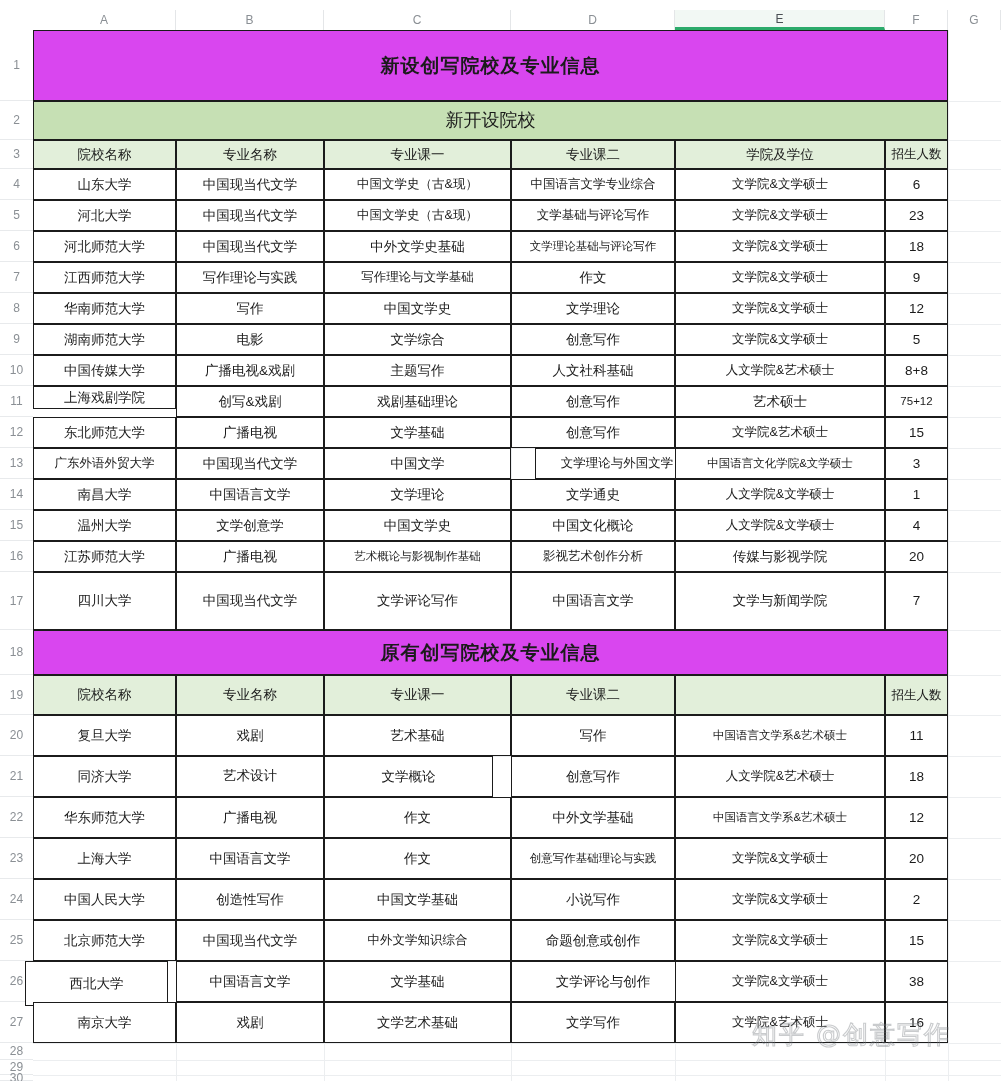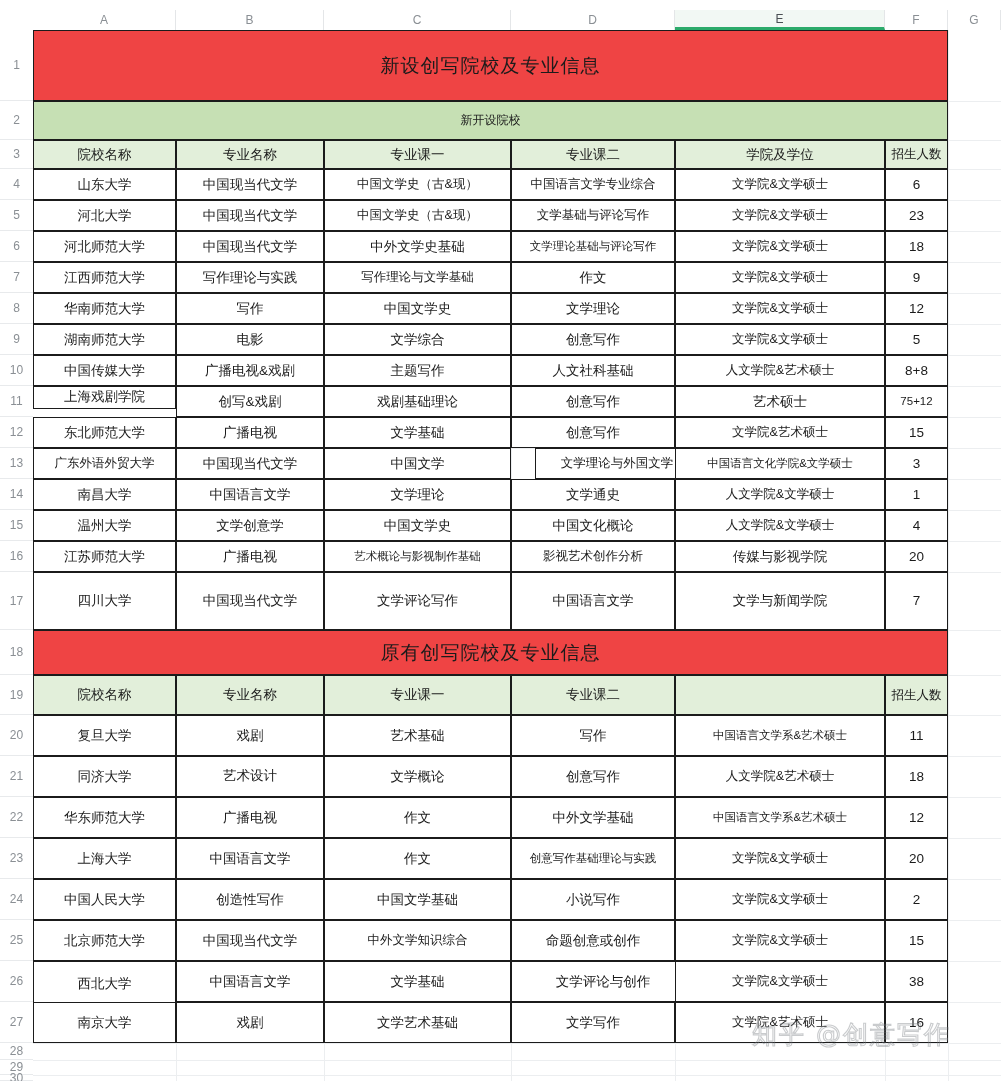"新设创写院校及专业信息" .cell.title { background: #ef4444 -> #d946ef; font-weight: none -> bold }
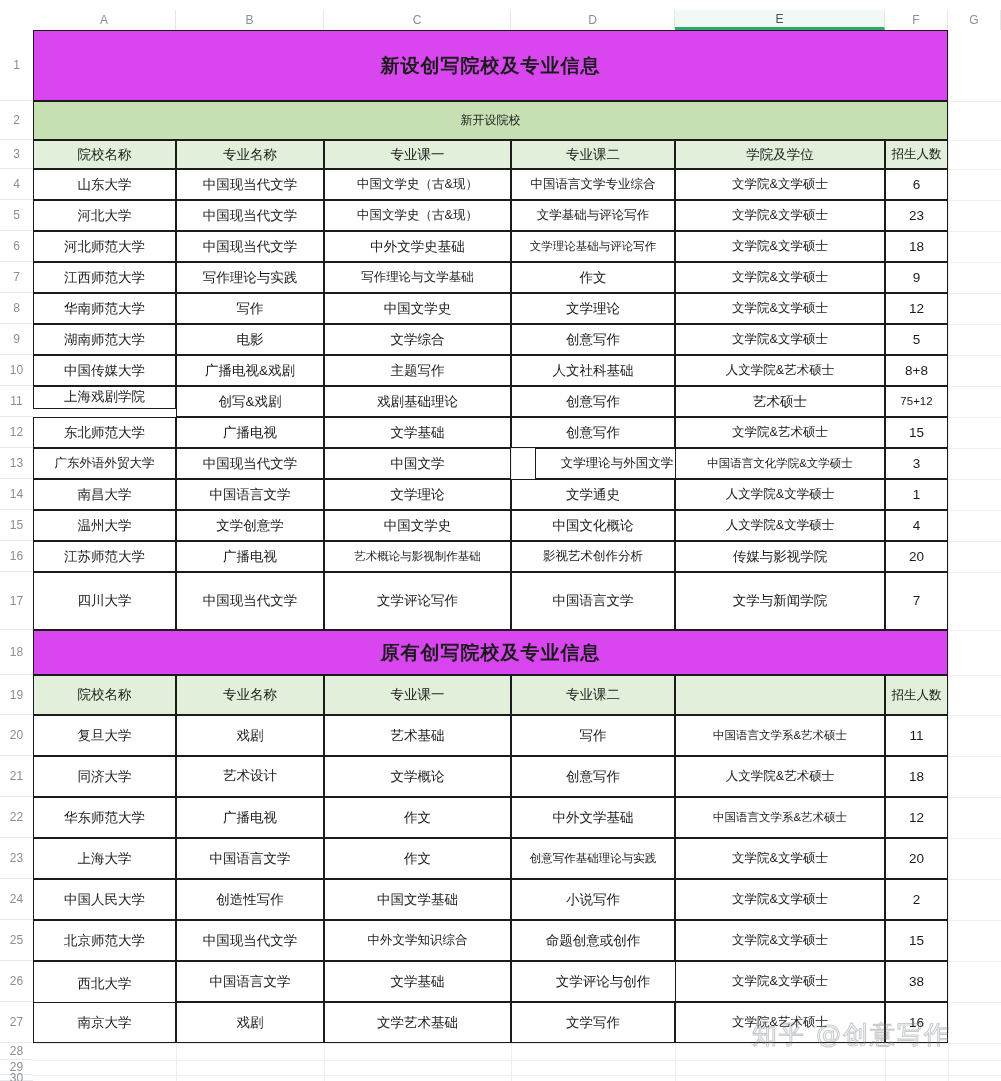"新开设院校" .cell.subtitle { font-size: 12px -> 18px }
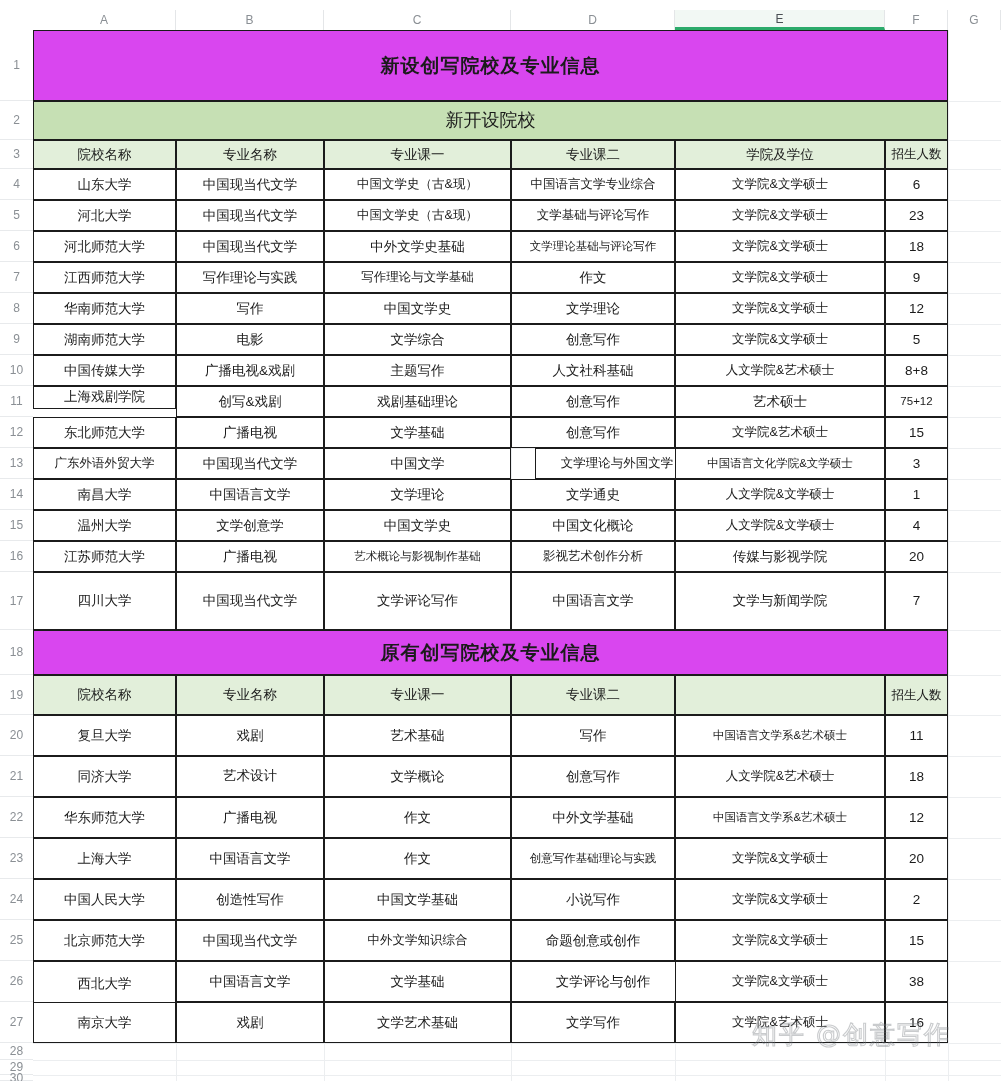"上海戏剧学院" div.cell { font-family: Liberation Mono, monospace -> none }
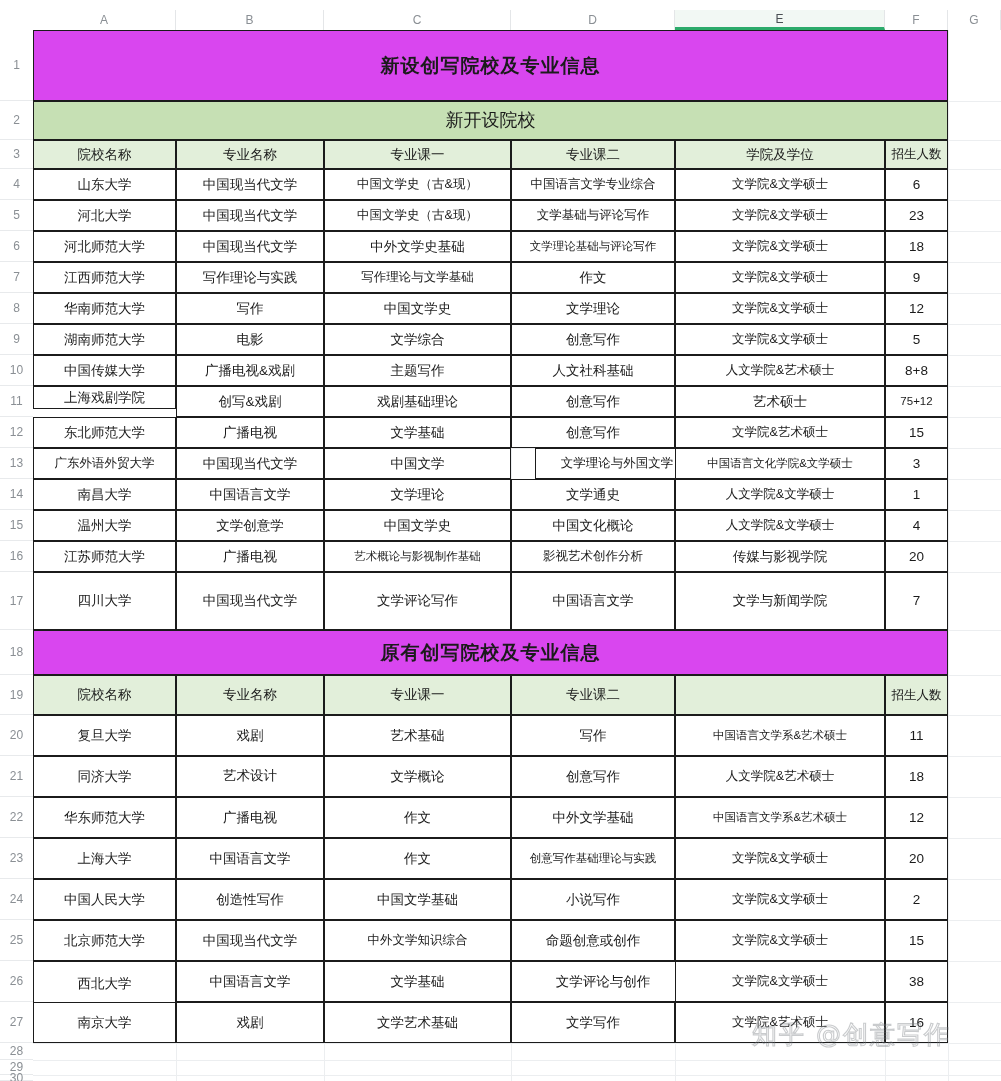"文学概论" div.cell { width: 187px -> 169px }
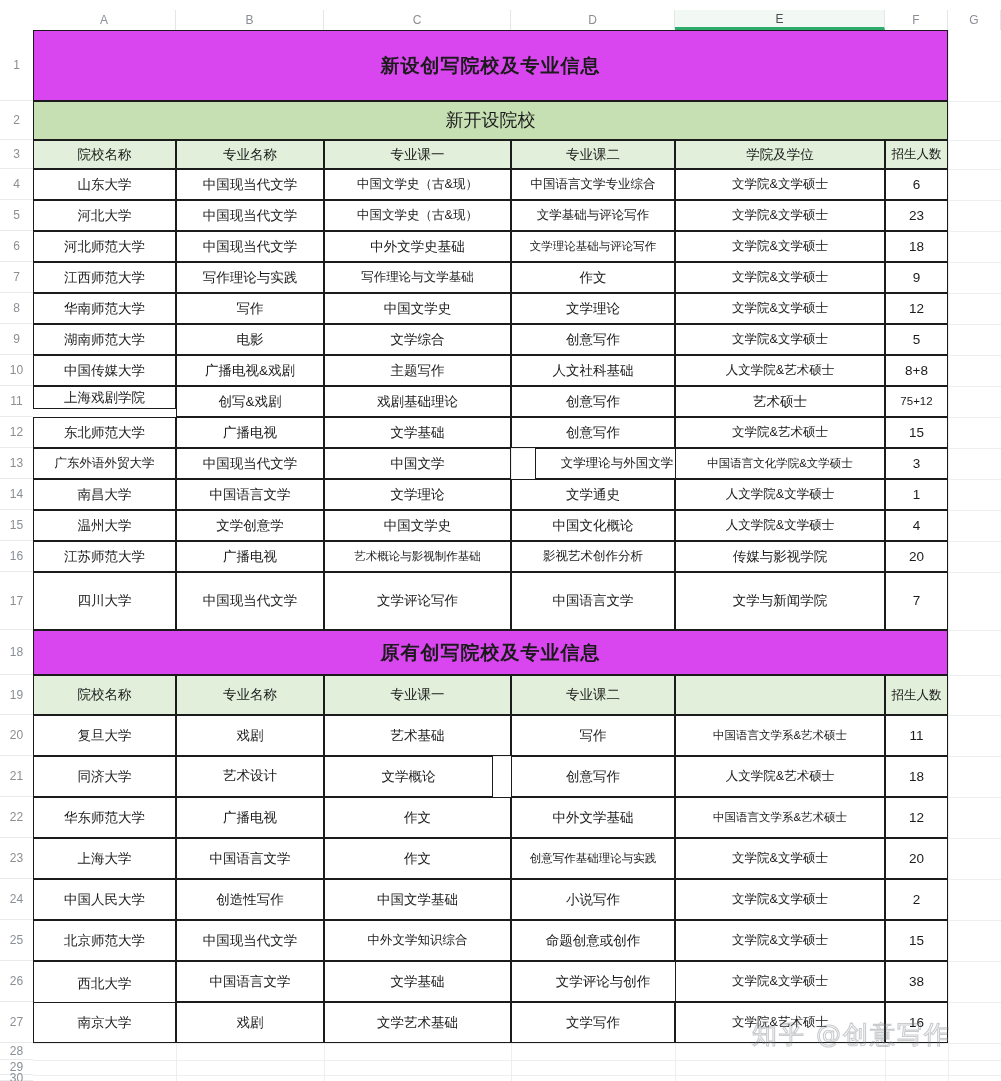"西北大学" div.cell { left: 33px -> 25px }
